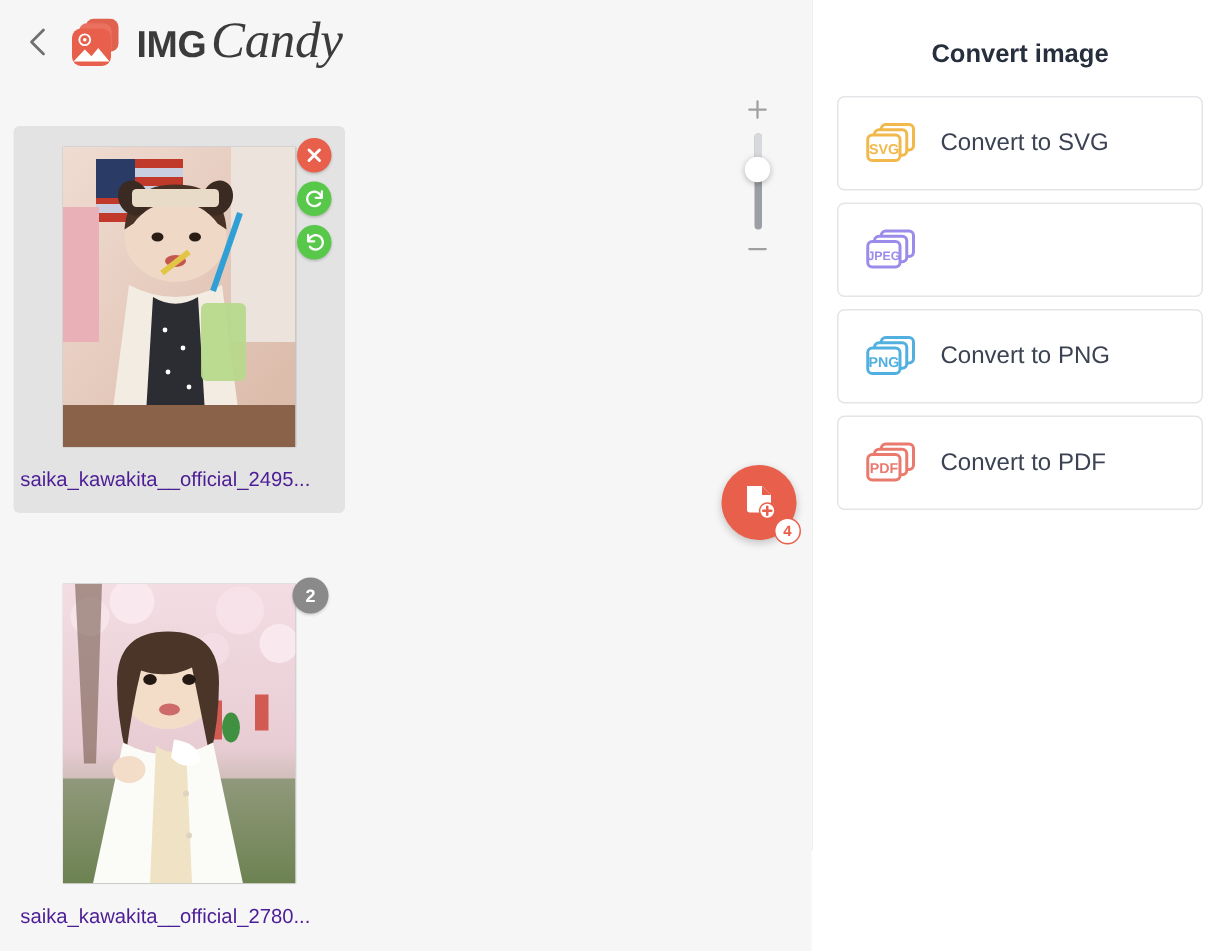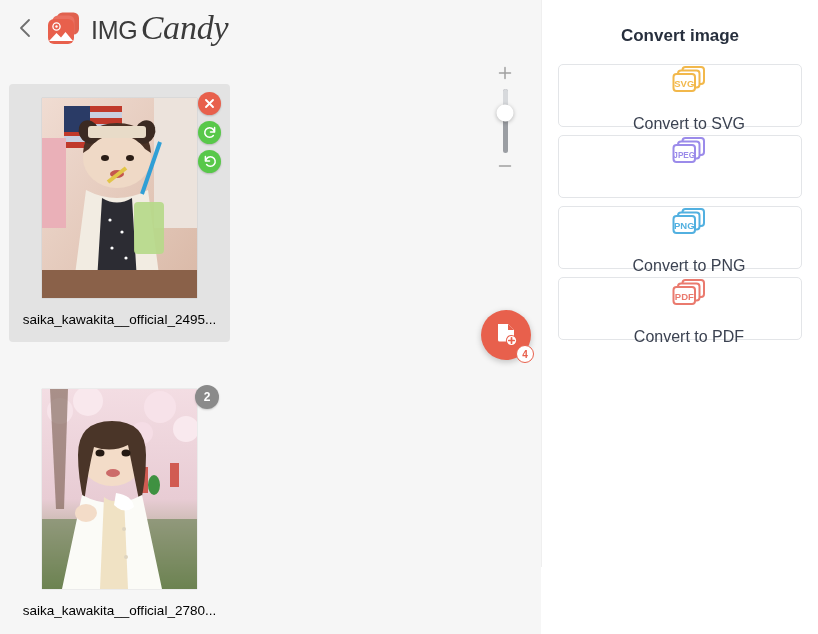"IMG" .brand-text .b-img { font-weight: normal -> bold }
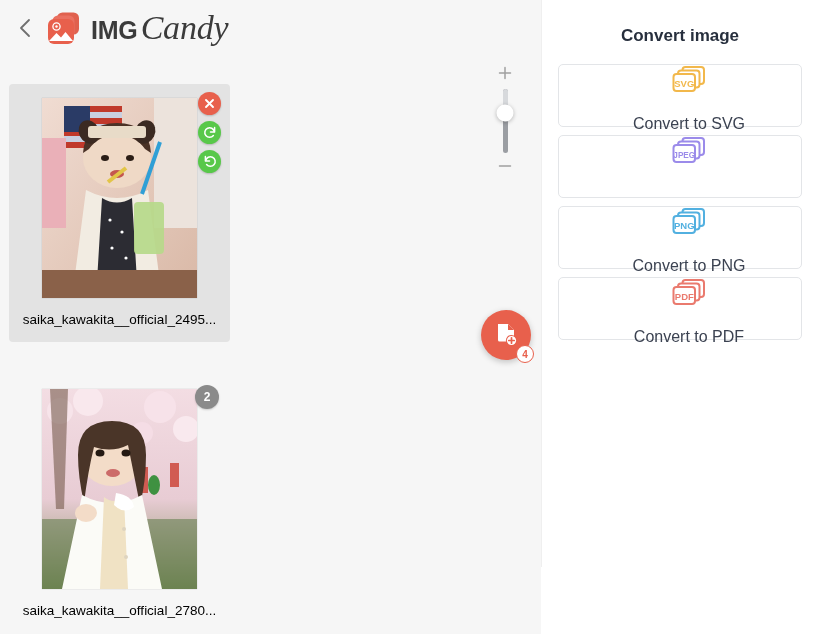"SVG" .convert-btn { flex-direction: column -> none }
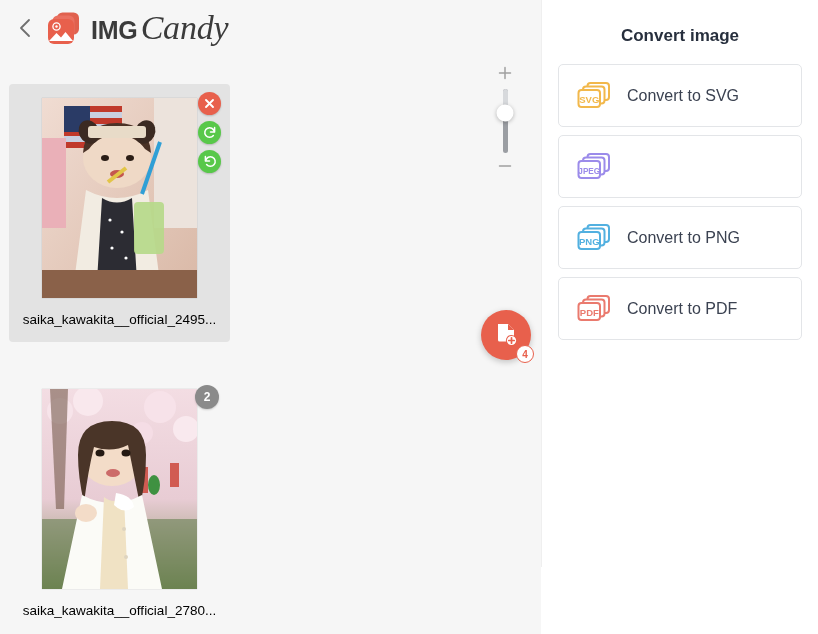"saika_kawakita__official_2495..." .thumb-name { color: #000000 -> #4c1d95; text-align: center -> left }
